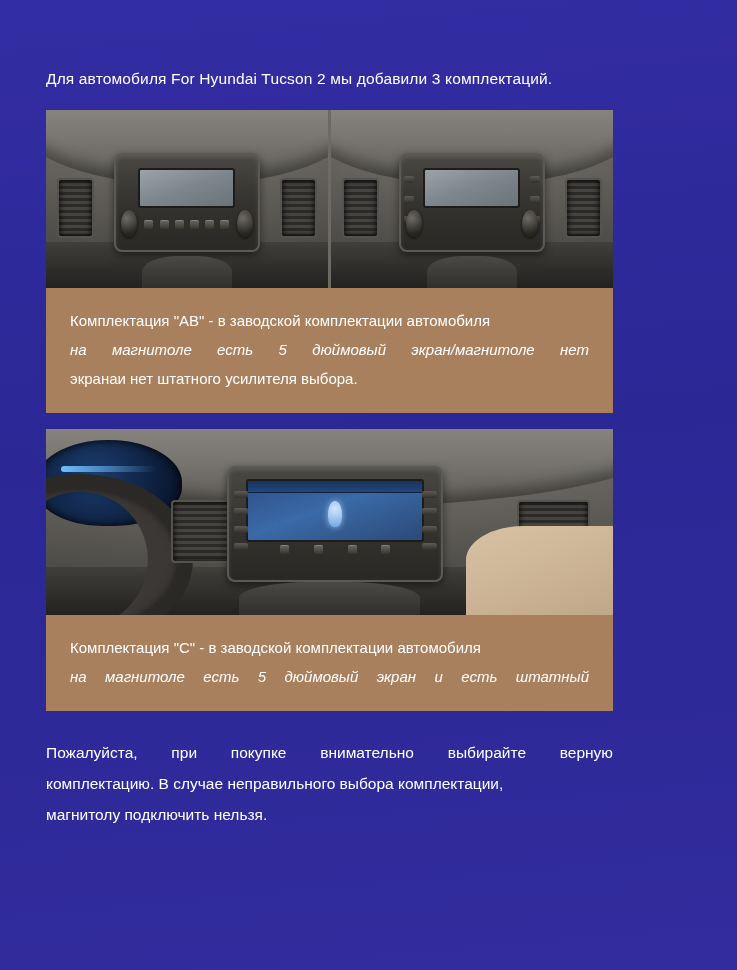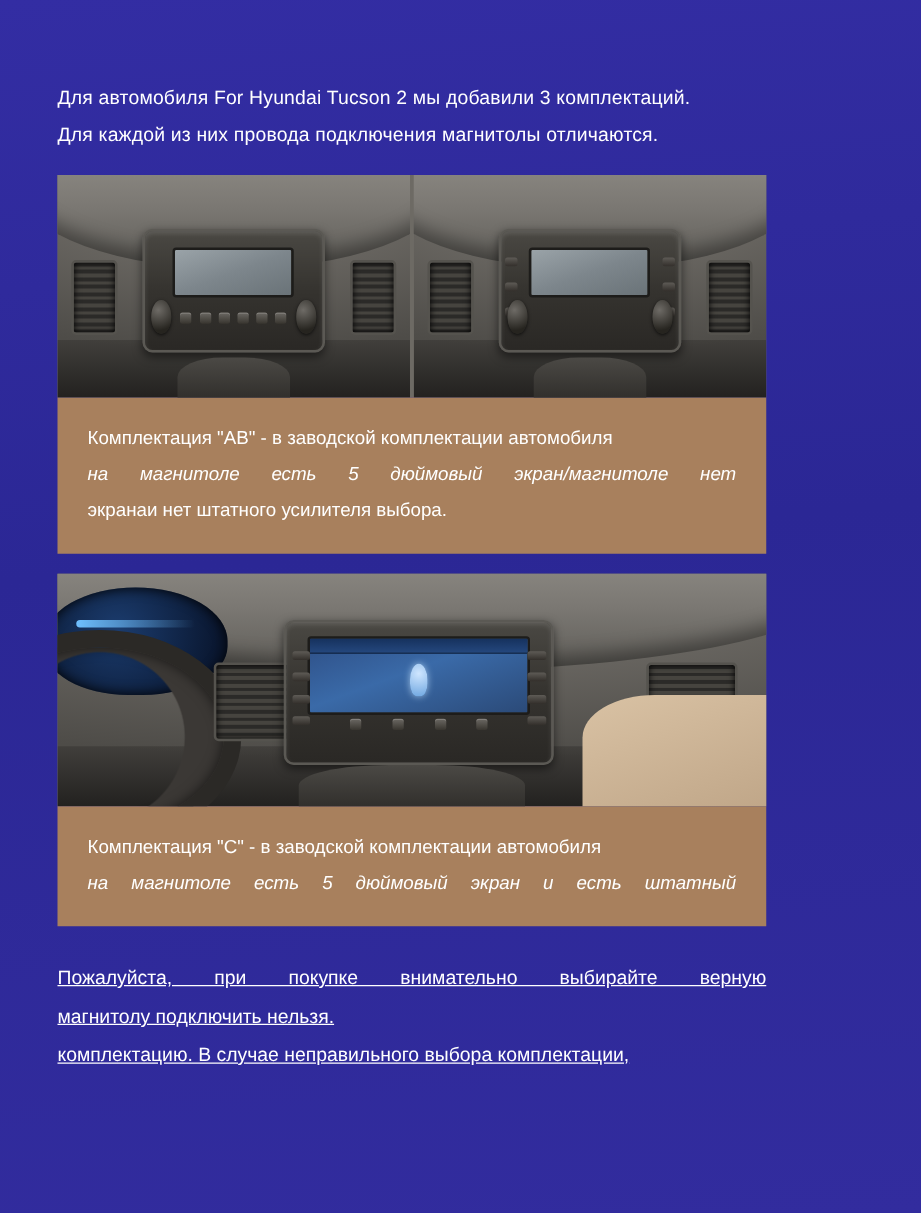"Для каждой из них провода" p { html: <p>Для каждой из них провода подключения магнитолы отличаются.</p> -> none }
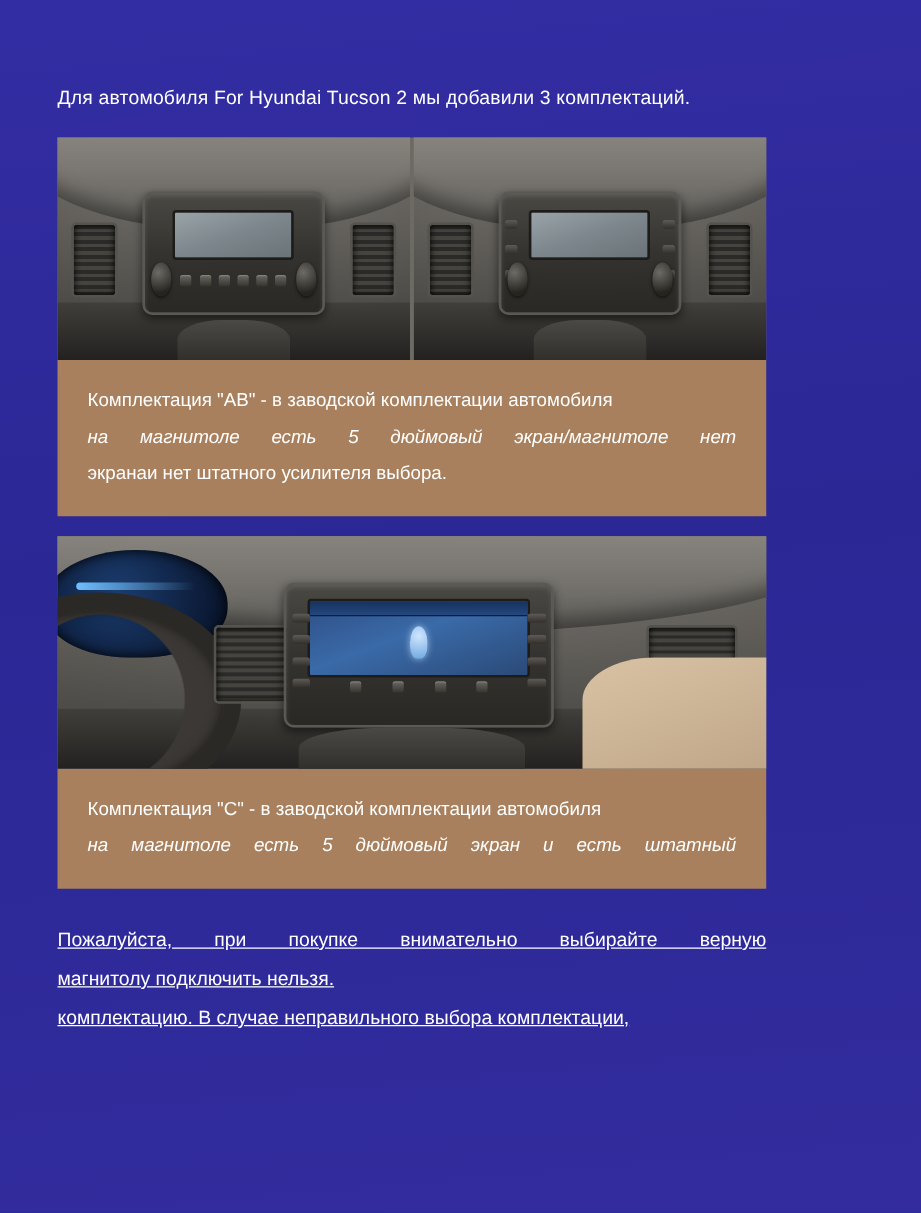"Пожалуйста, при покупке внимательно" .outro p { text-decoration: underline -> none }
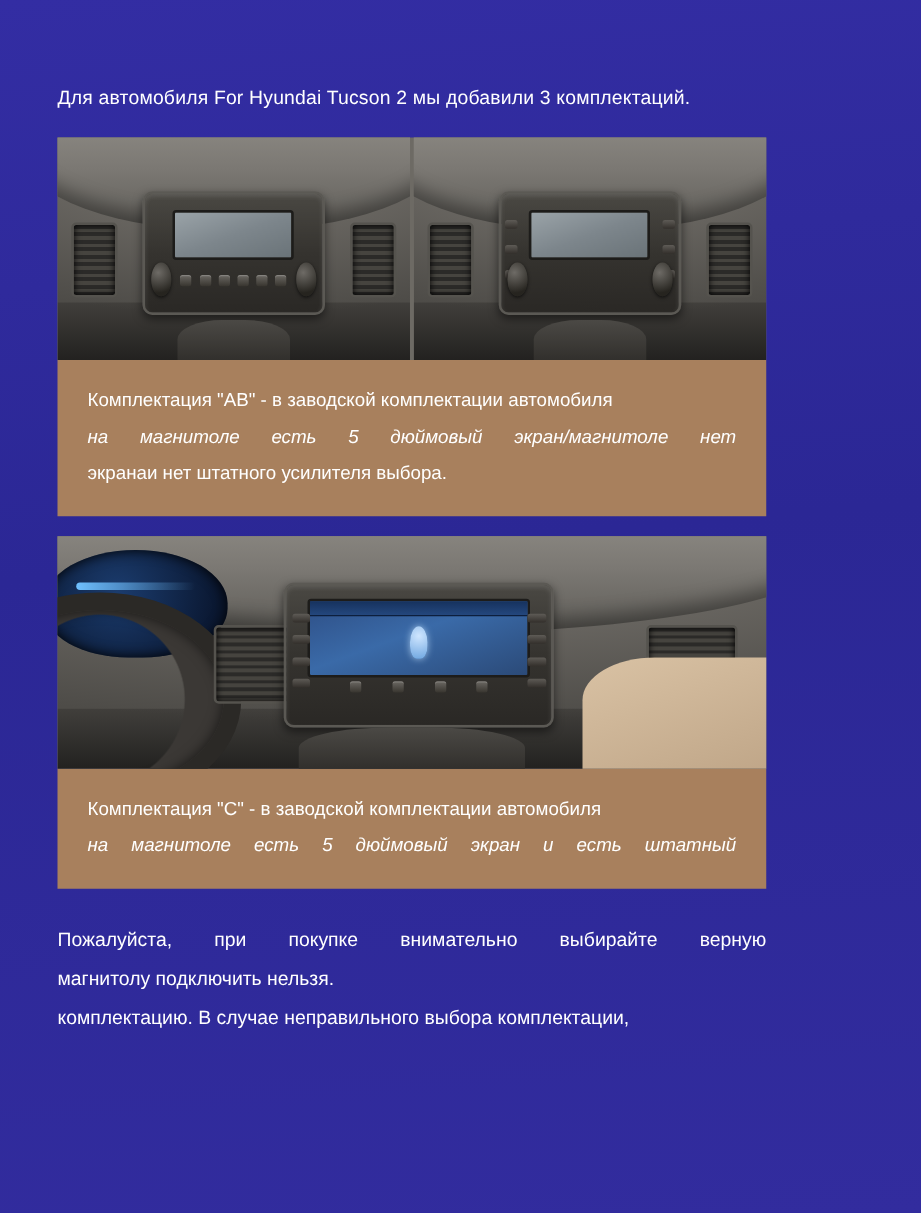"магнитолу подключить нельзя." p { order: before "комплектацию. В случае неправильного" -> after "комплектацию. В случае неправильного" }
